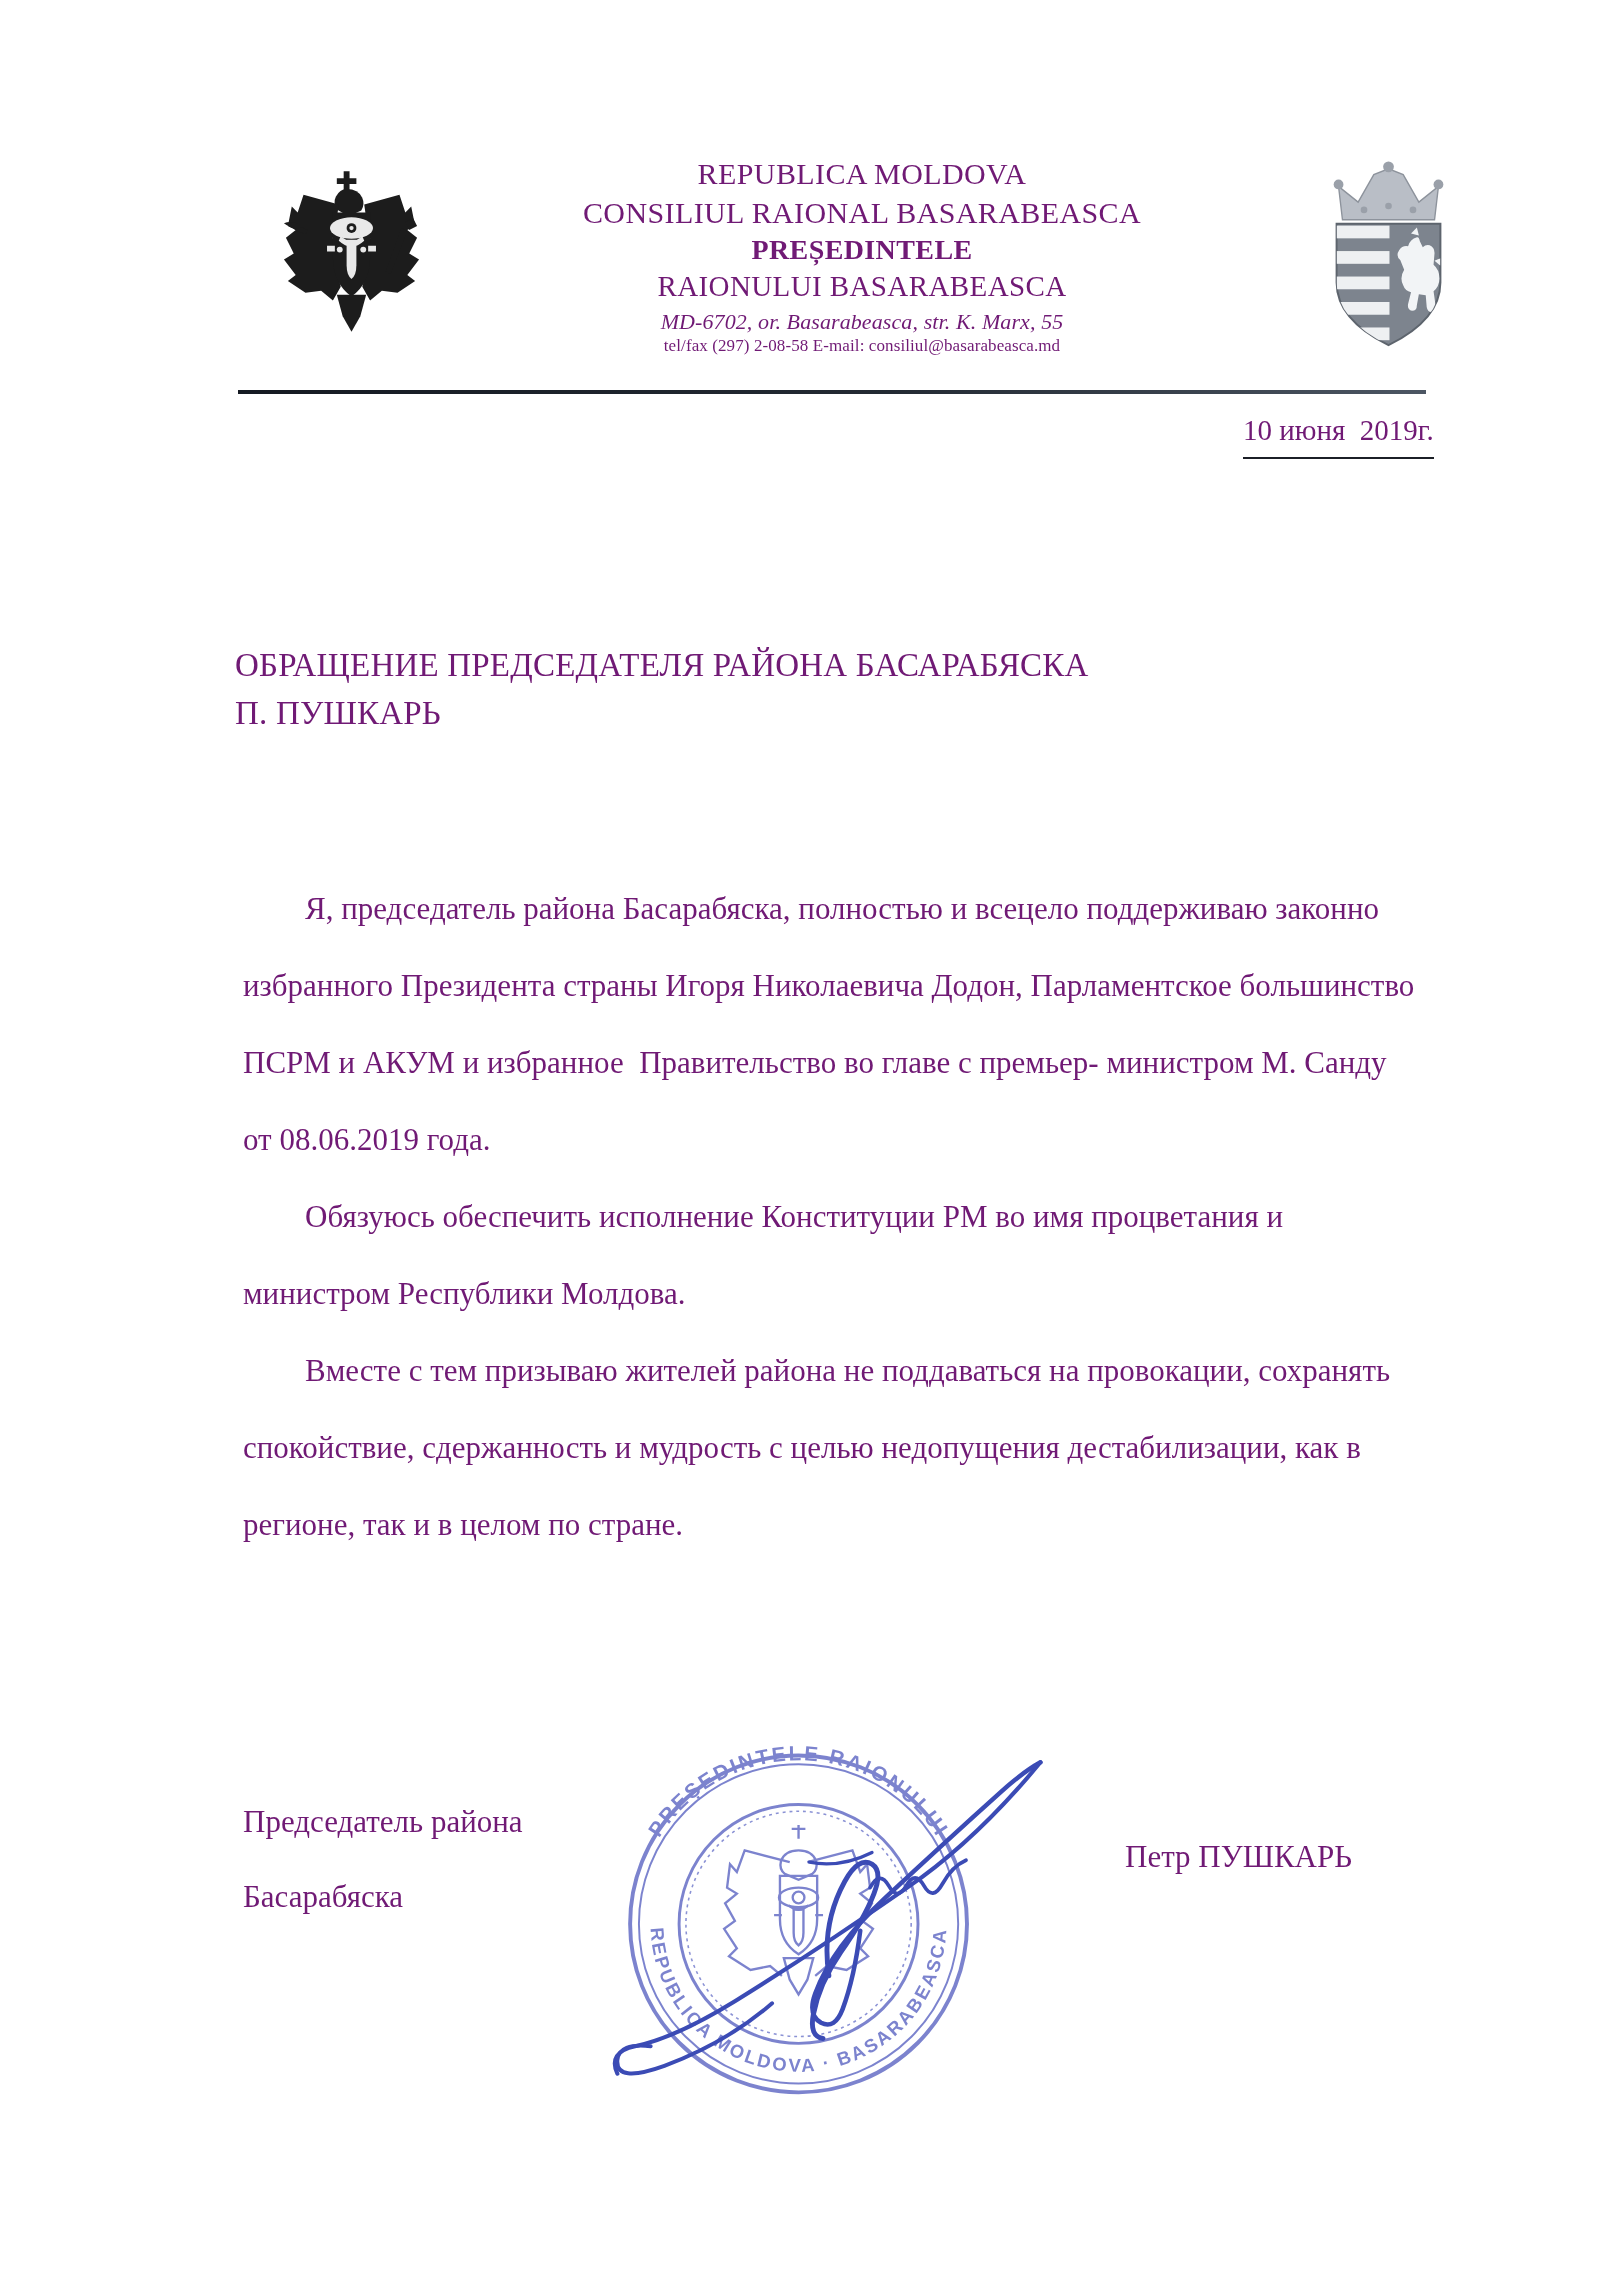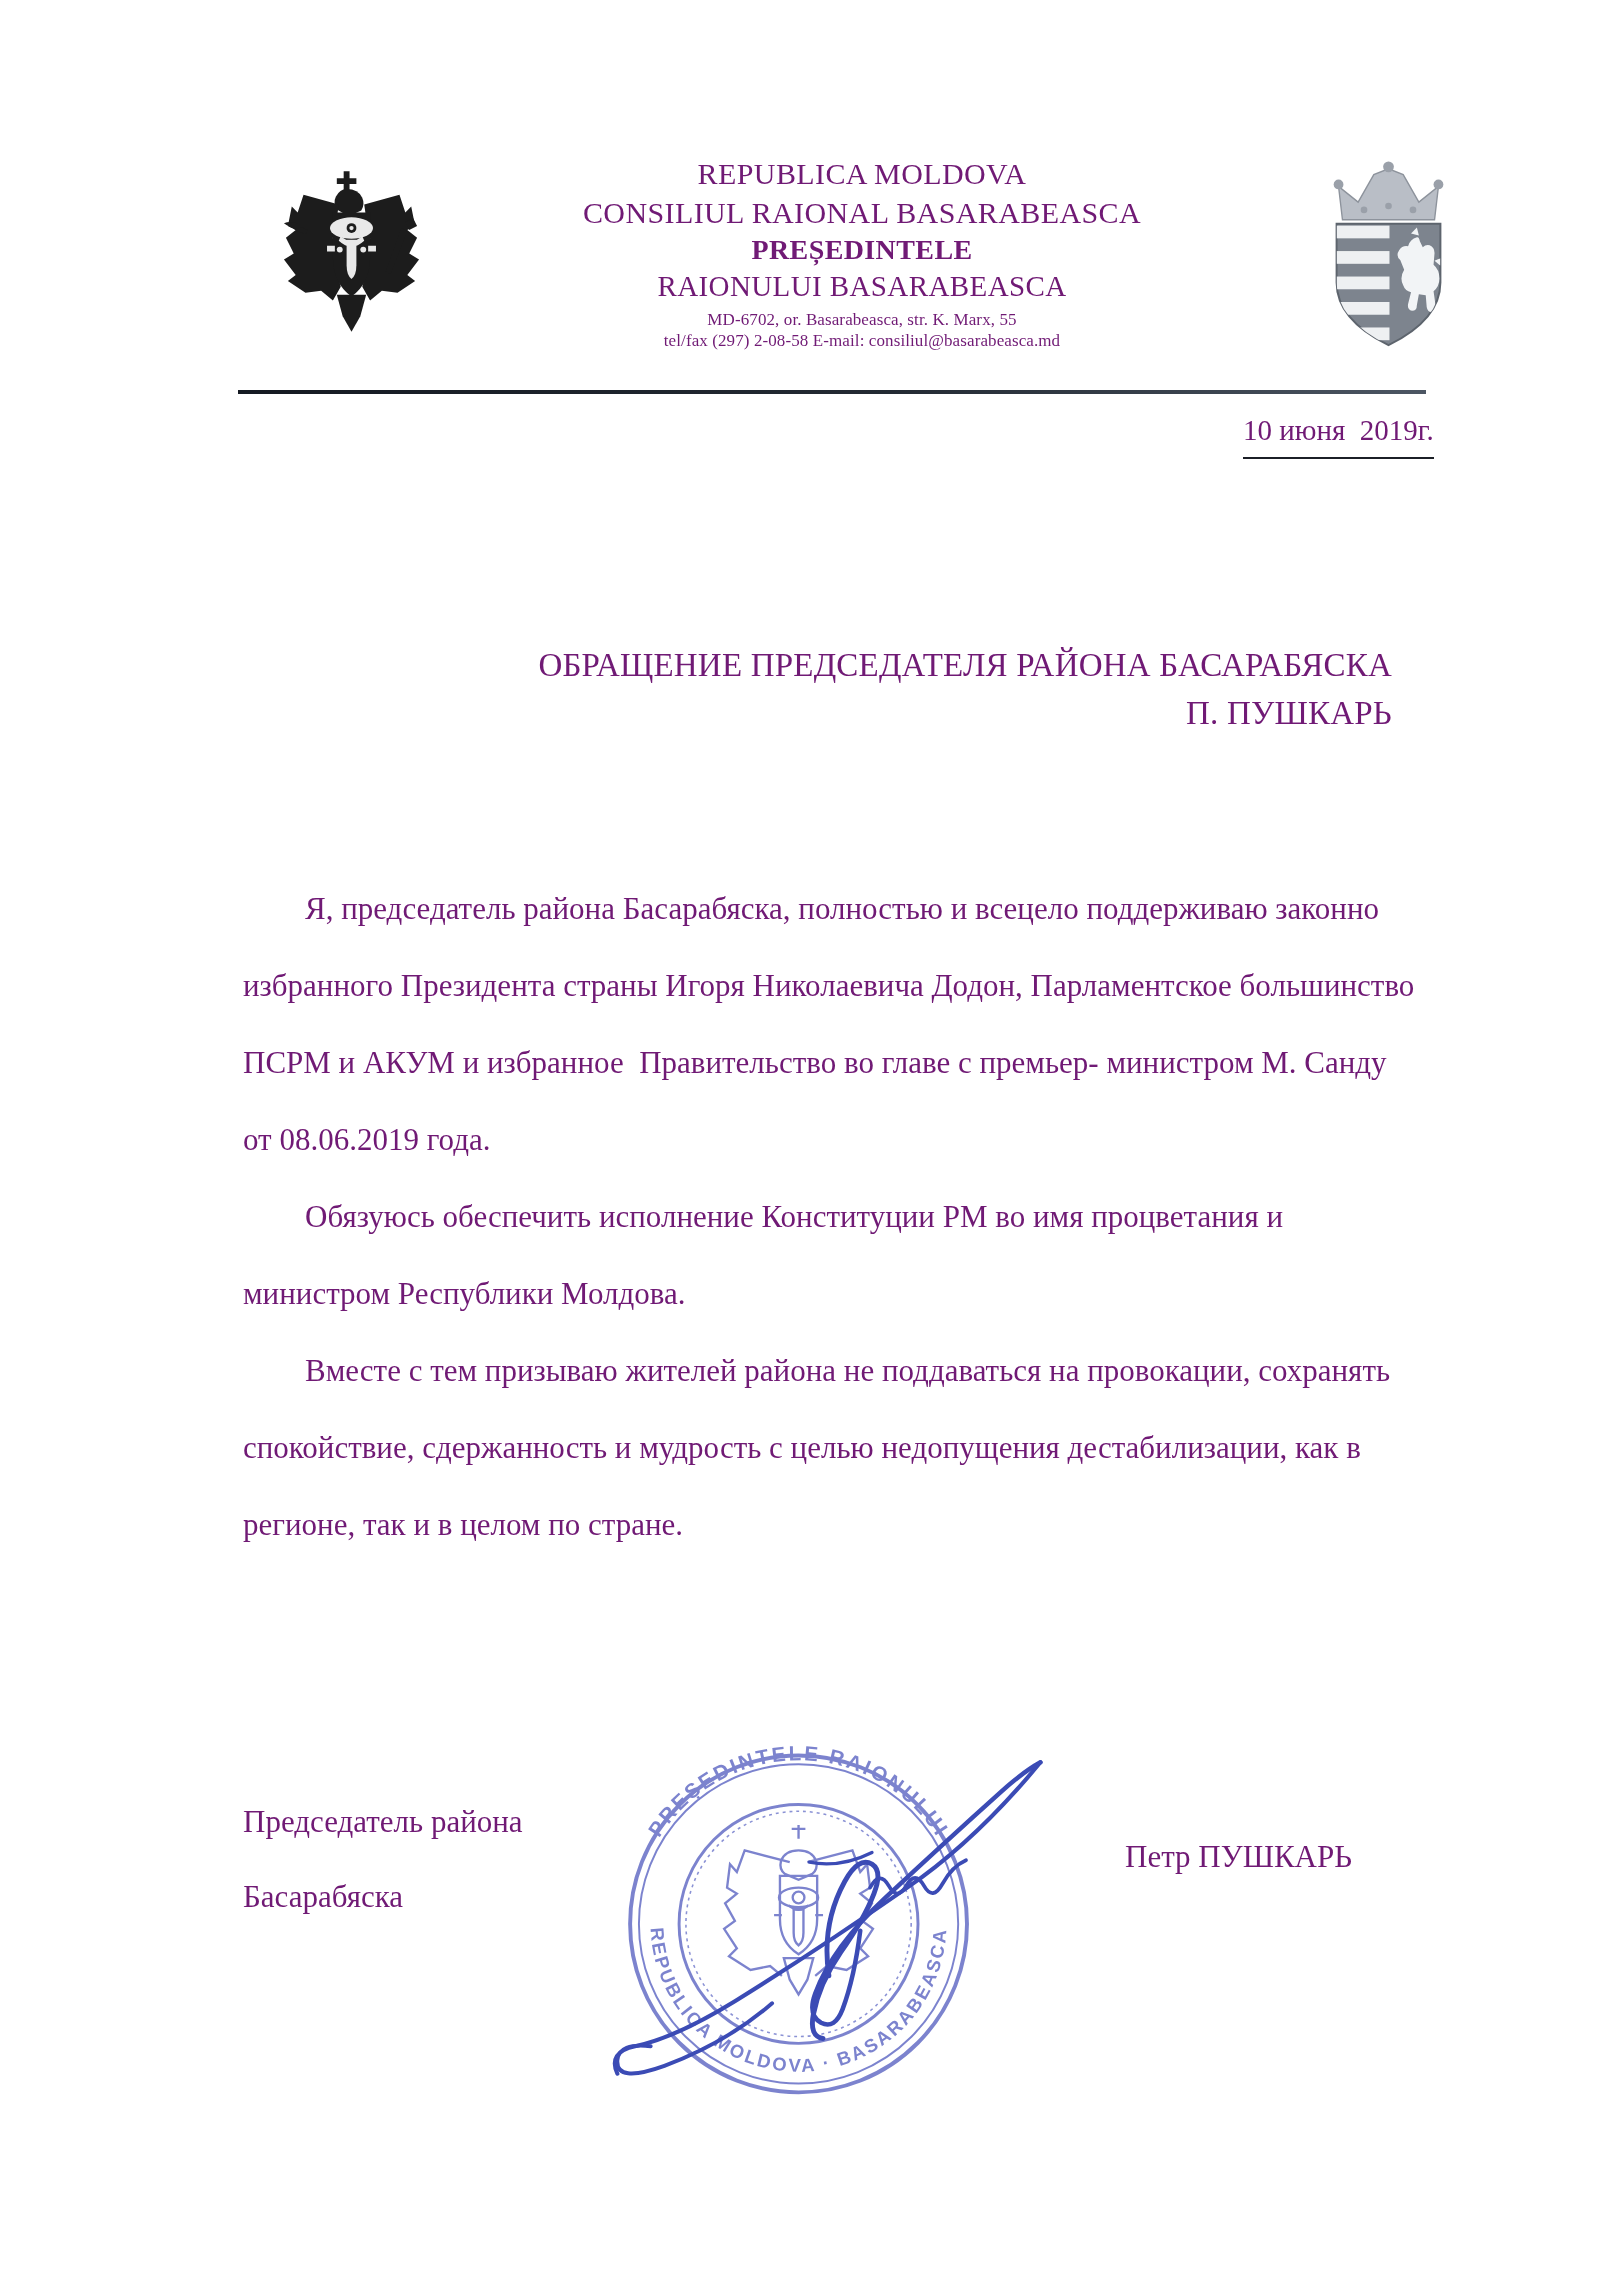"MD-6702, or. Basarabeasca, str. K." .lh-addr { font-size: 17px -> 22px; font-style: none -> italic }
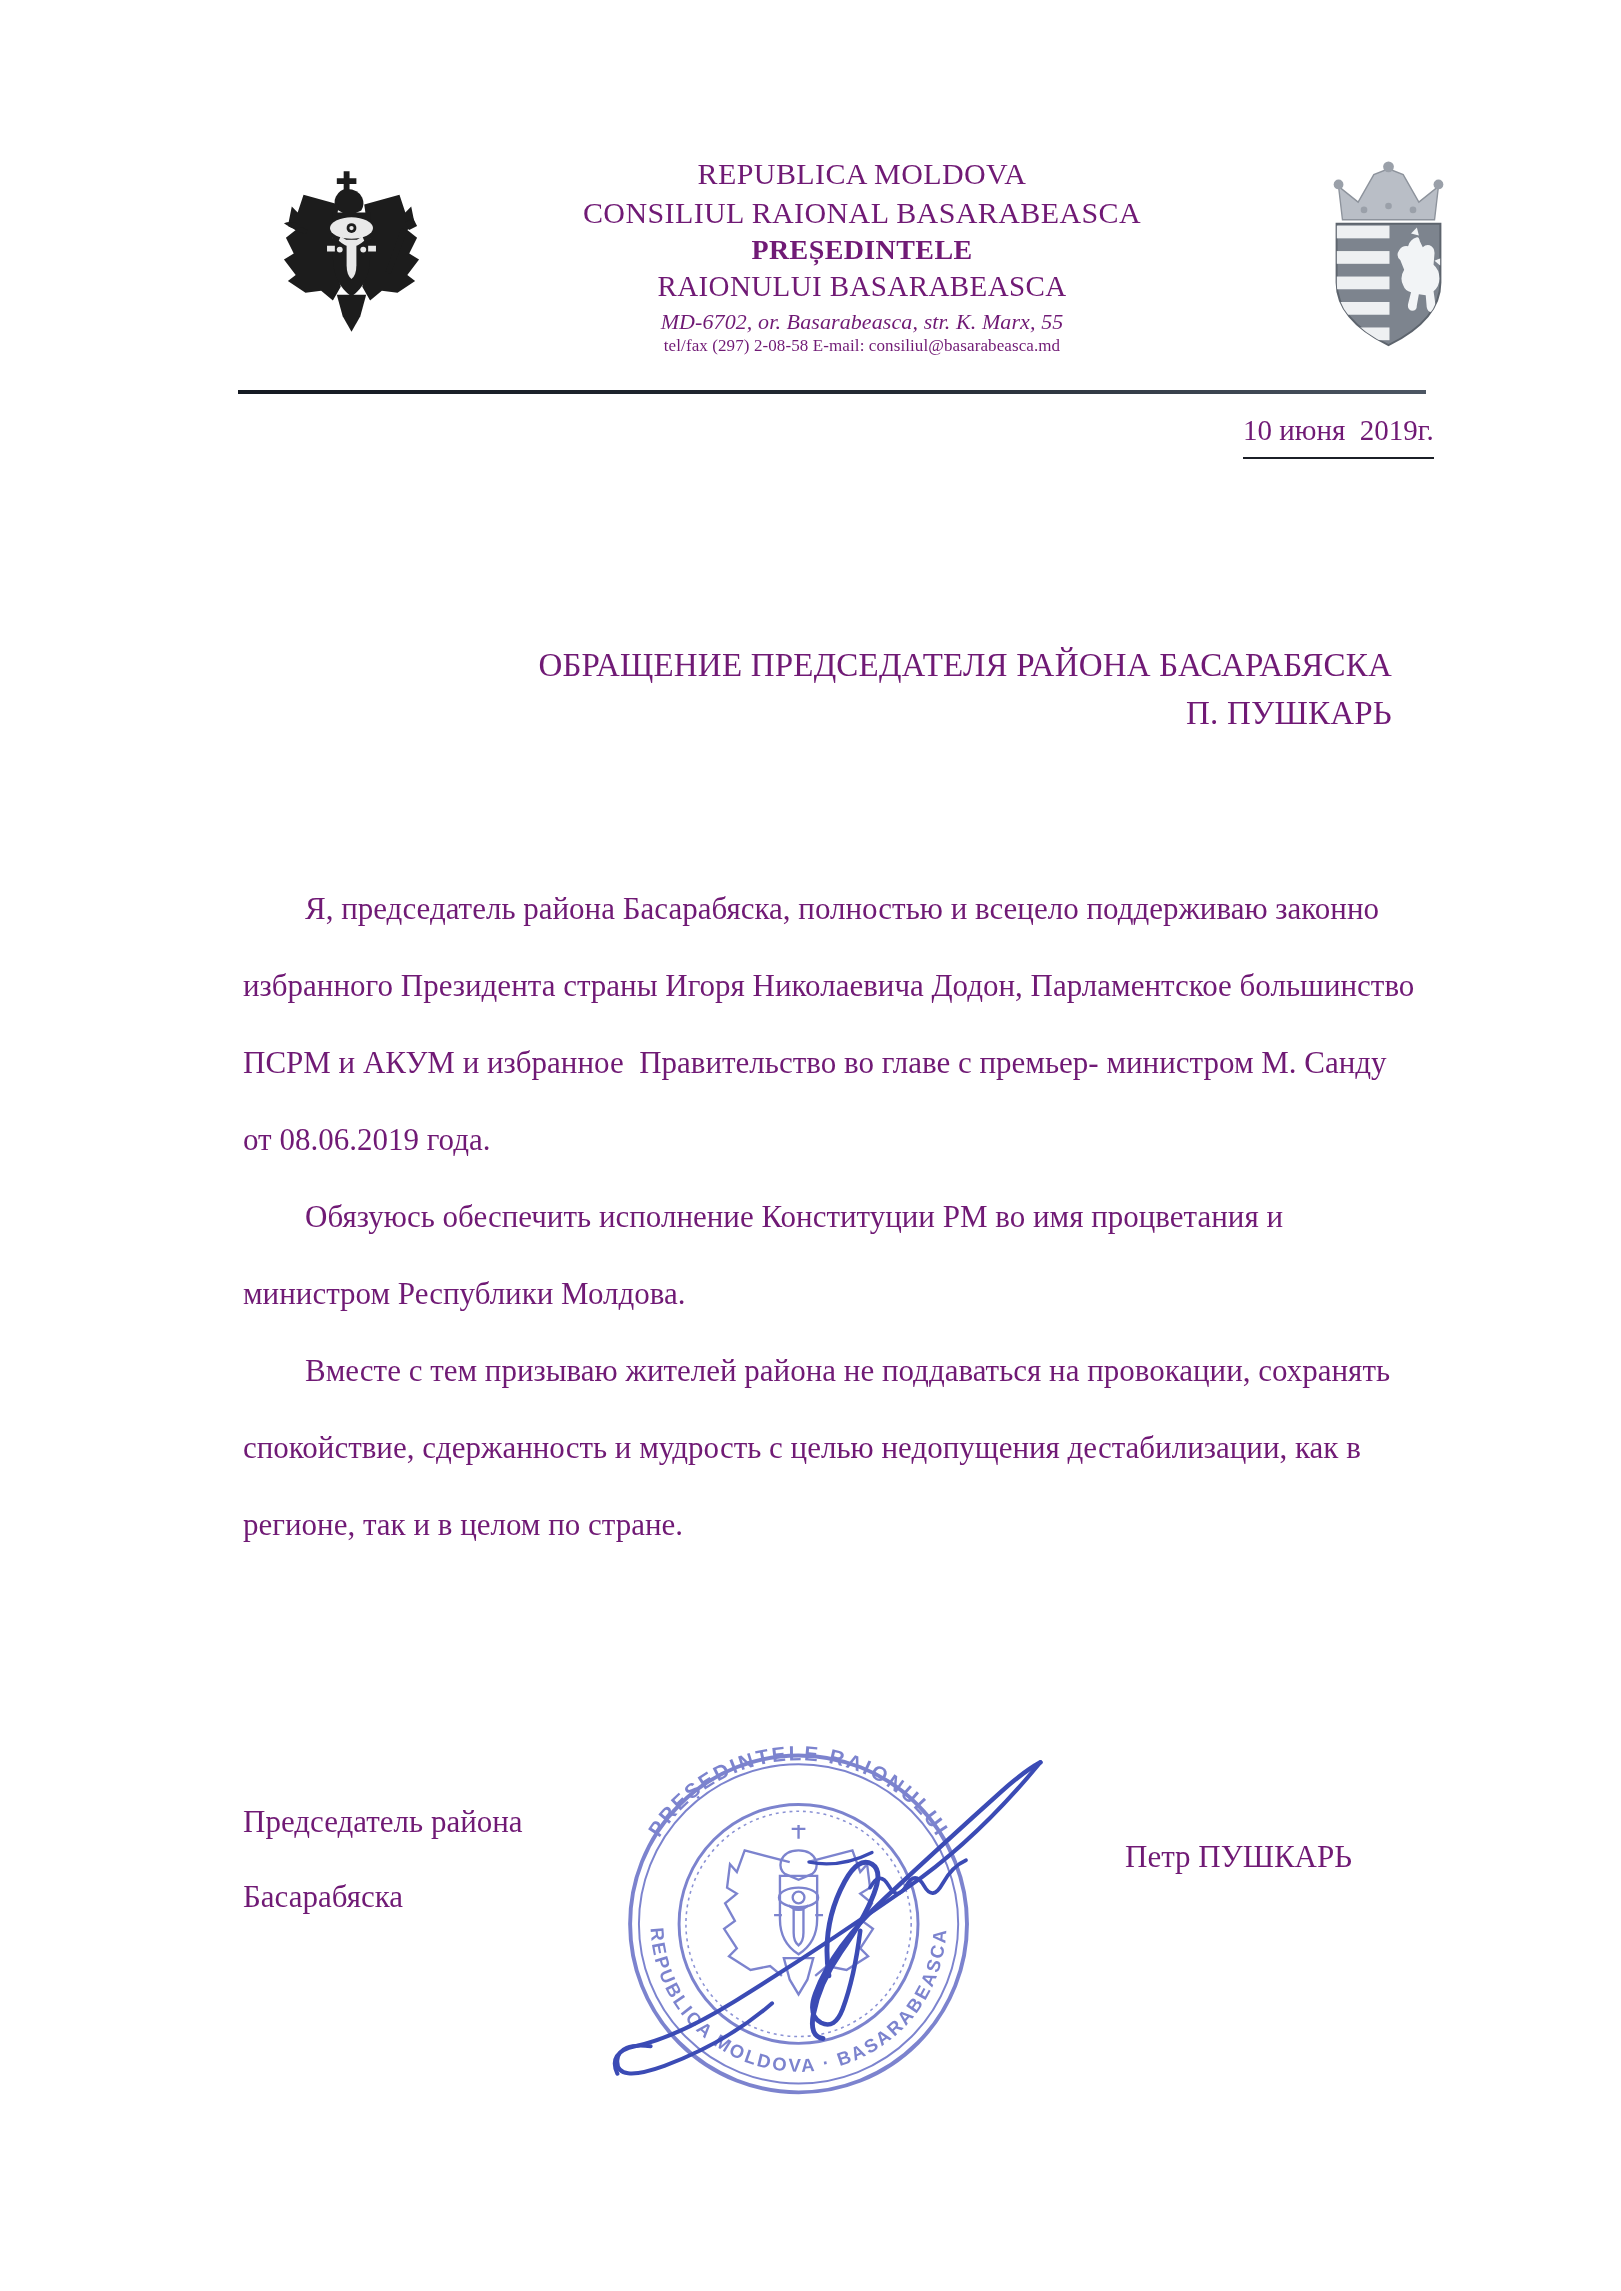"ОБРАЩЕНИЕ ПРЕДСЕДАТЕЛЯ РАЙОНА" .doc-title { text-align: right -> left }
